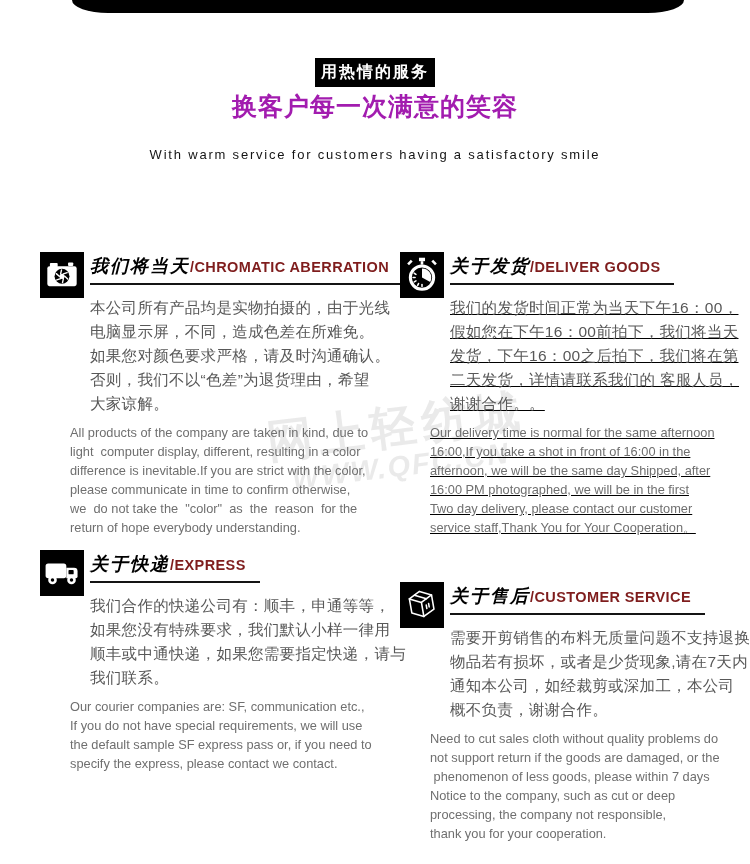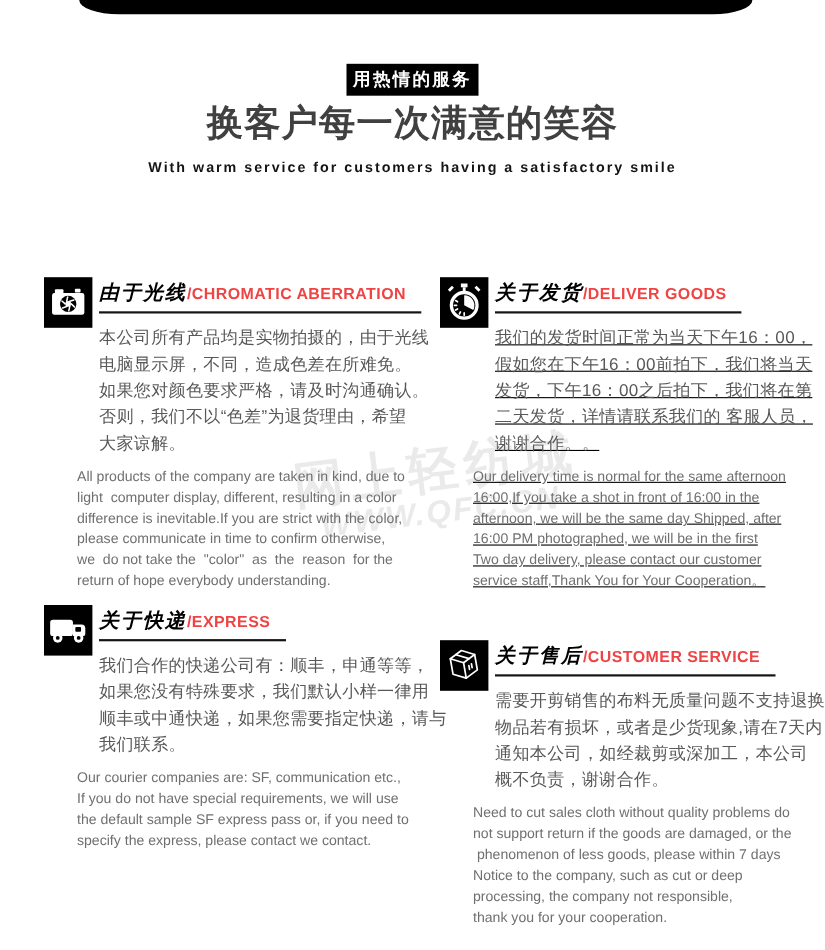"换客户每一次满意的笑容" .big-title { color: #404040 -> #a21caf; font-size: 33px -> 25px }
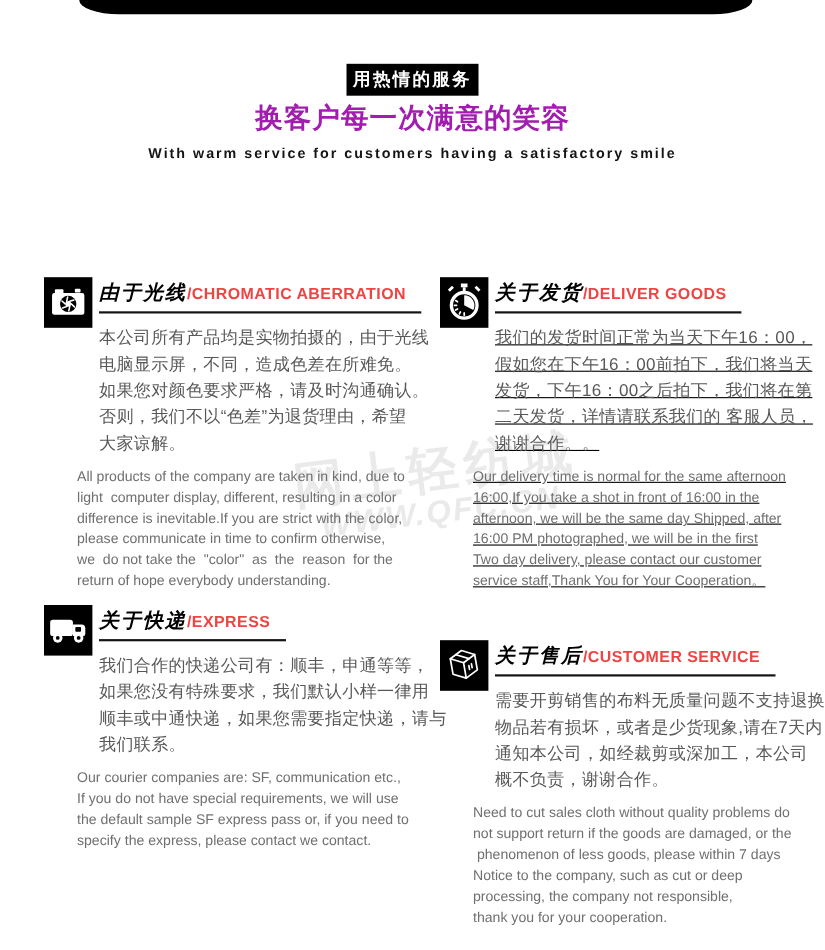"With warm service for customers" .subtitle { font-weight: bold -> normal; margin-top: 9px -> 24px }
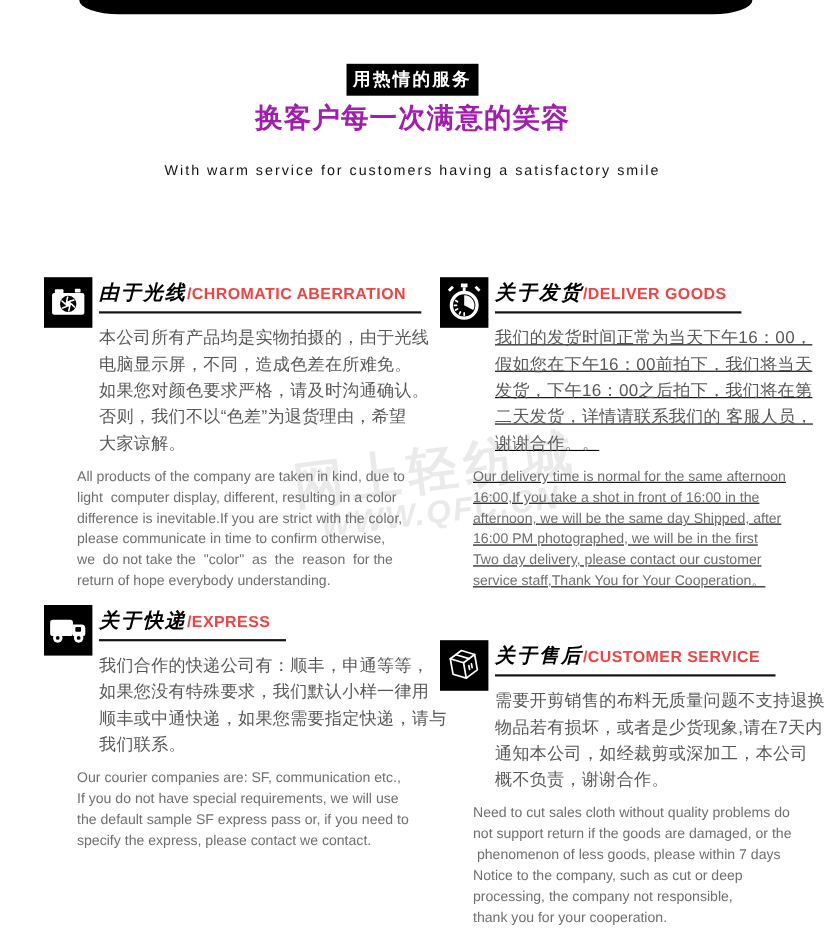"由于光线" span.t-cn { text: 由于光线 -> 我们将当天 }
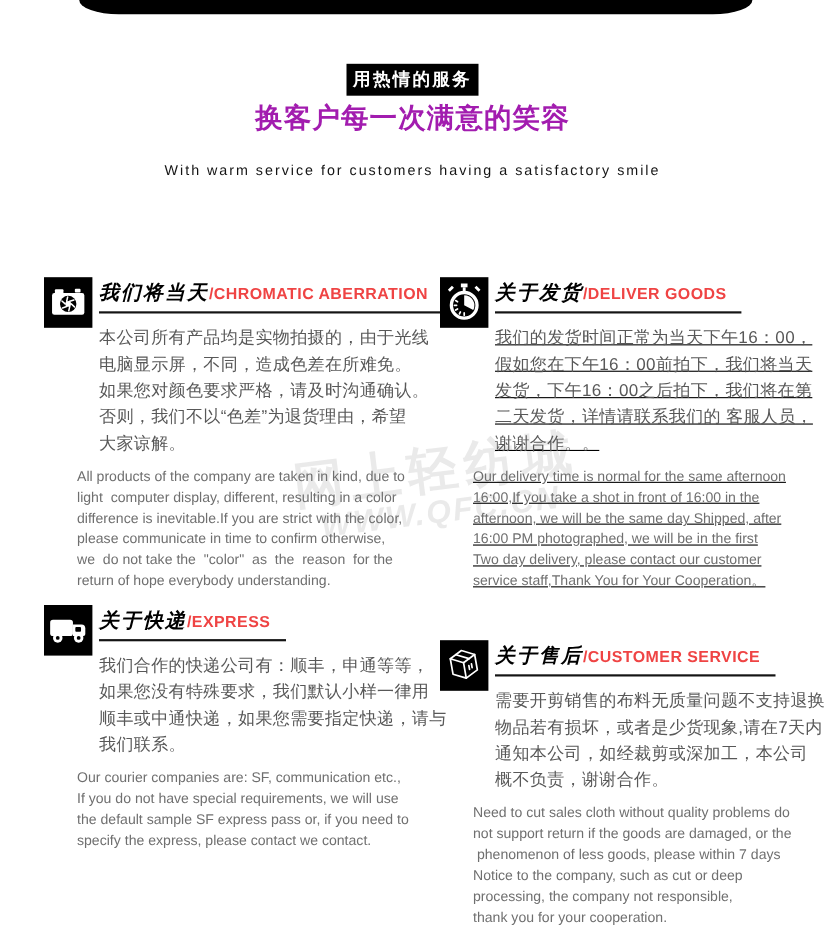"/CHROMATIC ABERRATION" .t-en { color: #ef4444 -> #7f1d1d }
